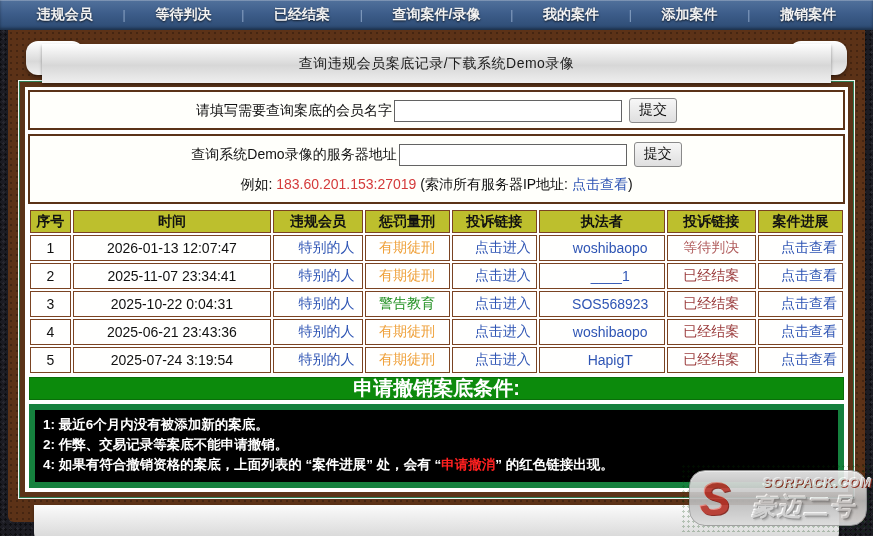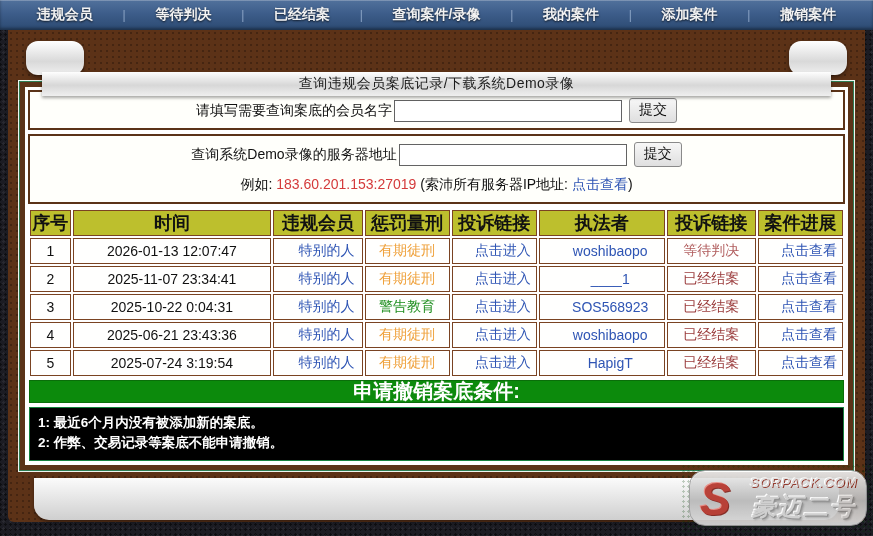"查询违规会员案底记录/下载系统Demo录像" .ribbon-band { height: 24px -> 39px; margin-top: 28px -> none }
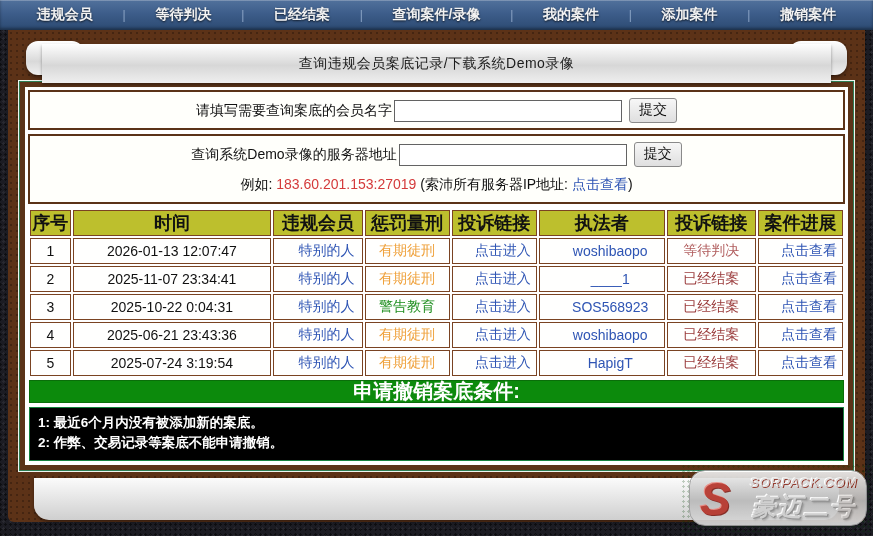"序号" table.cases th { font-size: 18px -> 14px }
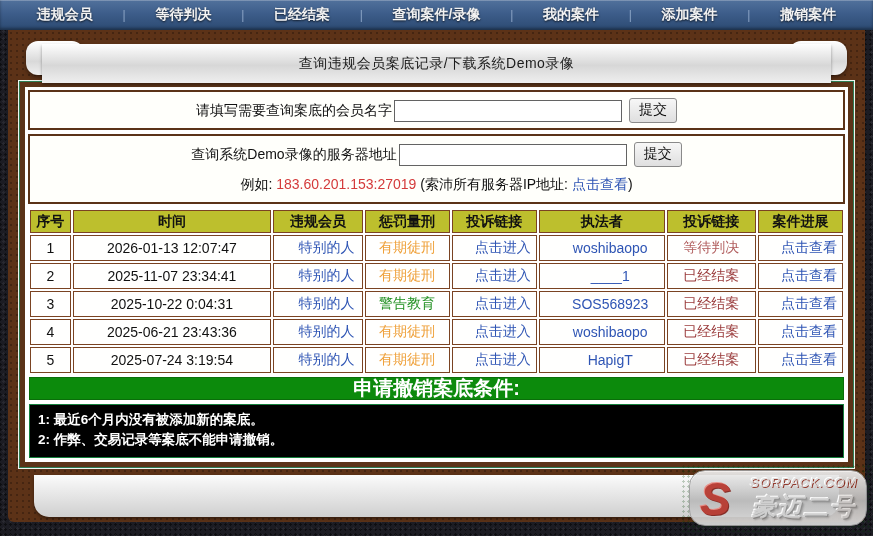"1: 最近6个月内没有被添加新的案底。" .rules-box { border: 1px solid #15803d -> 6px solid #15803d }
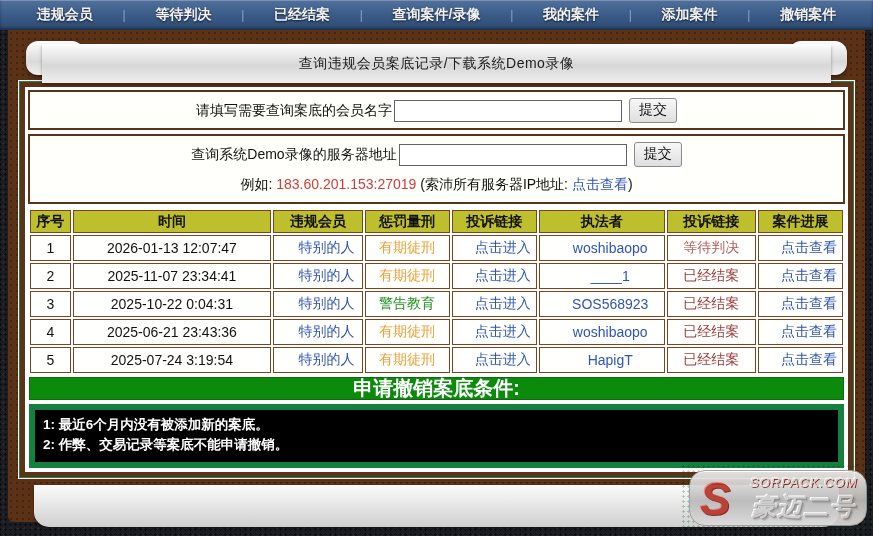"4: 如果有符合撤销资格的案底，上面列表的 “案件进展” 处，会有 “申请撤消”" div.rule-line { html: none -> <div><span>4: 如果有符合撤销资格的案底，上面列表的 “案件进展” 处，会有 “</span><span>申请撤消</span><span>” 的红色链接出现。</span></div> }
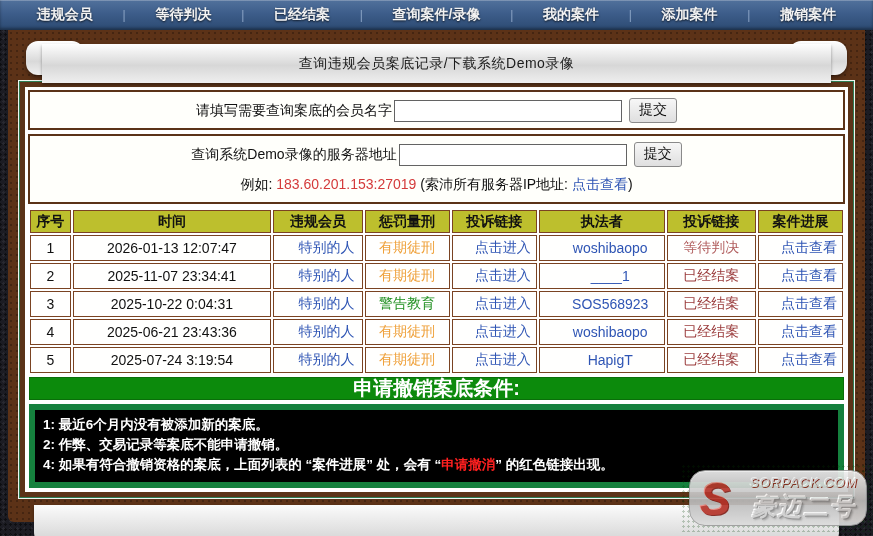"SORPACK.COM" .wm-site { font-weight: normal -> bold; left: 60px -> 73px }
